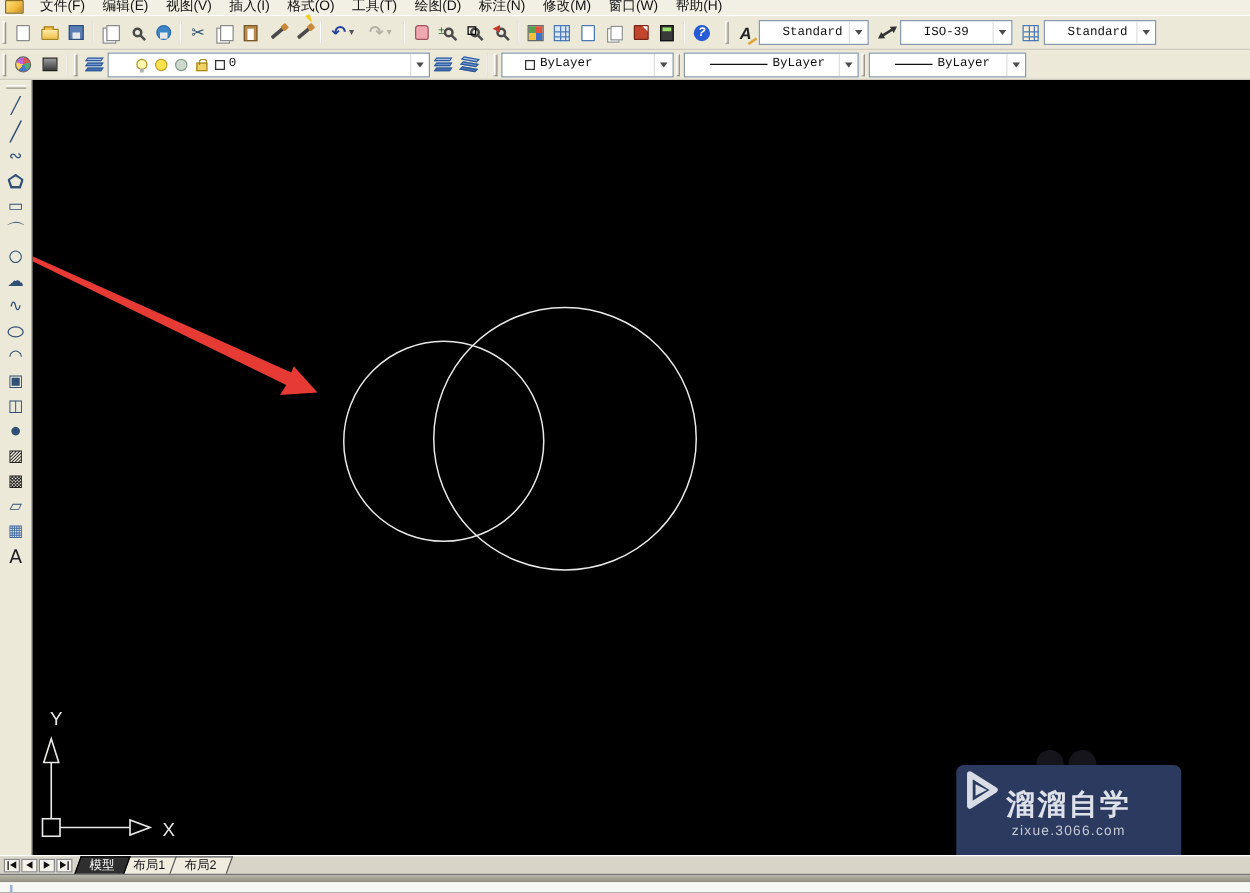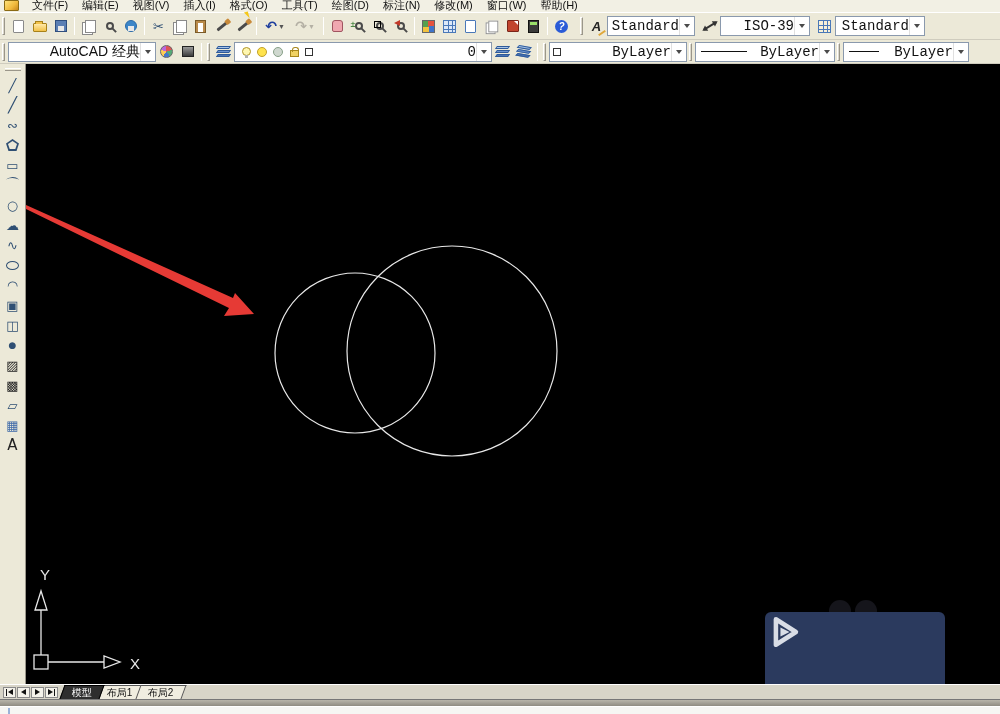"文件(F)" #root { text-align: right -> none }
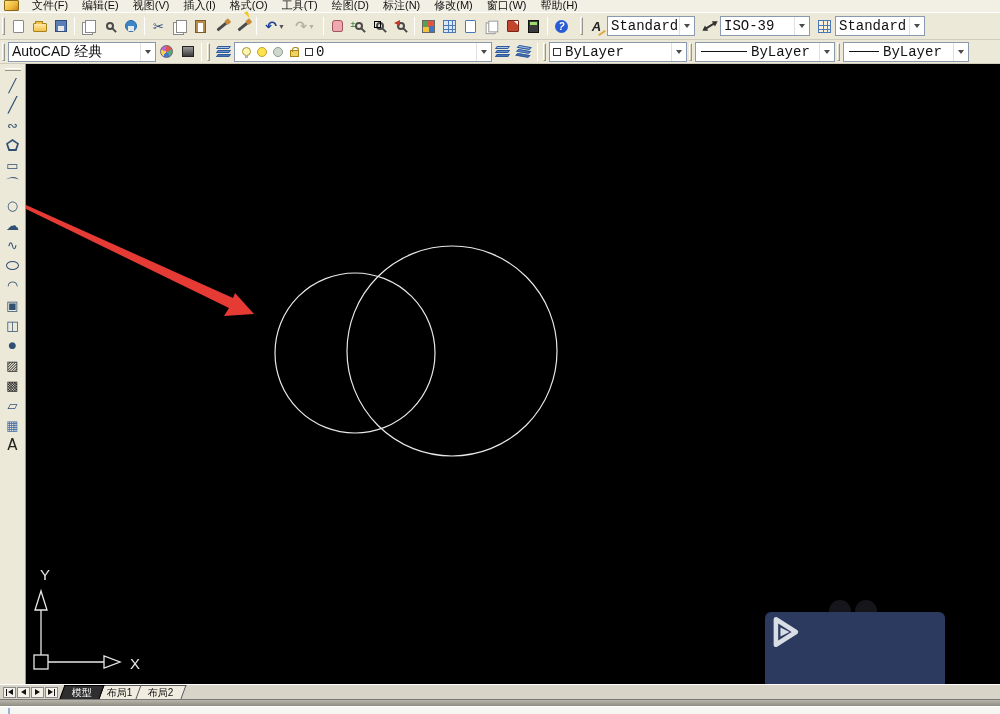"Standard" .combo { font-size: 14px -> 10px; padding-left: 3px -> 18px }
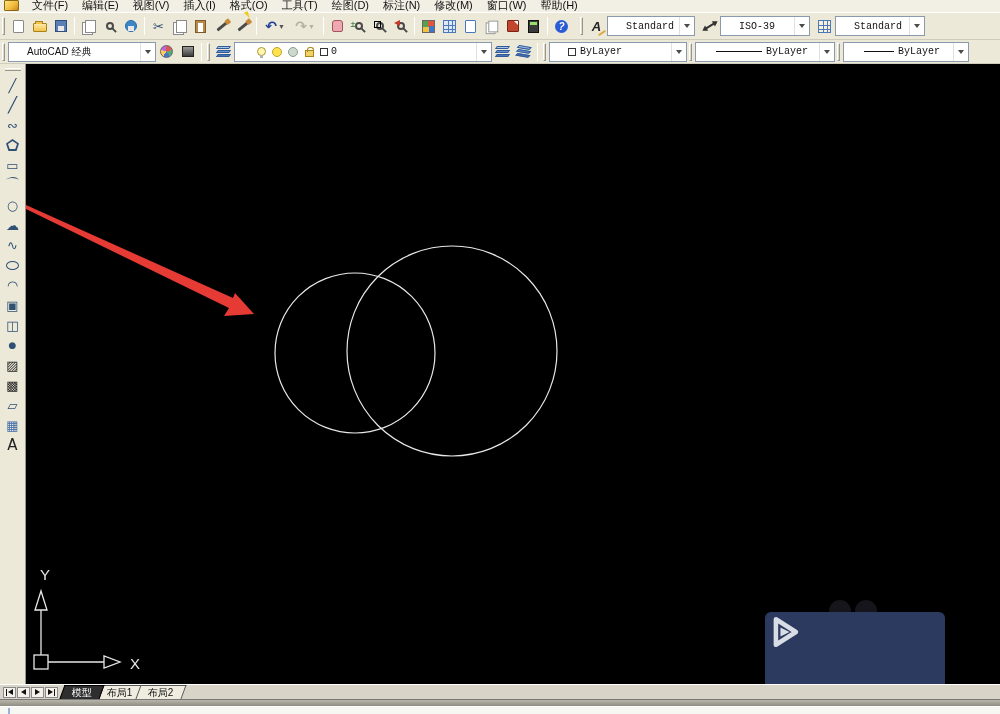"AutoCAD 经典" span.combo { html: <span> <span>AutoCAD 经典</span> <span> <b></b> </span> </span> -> none }
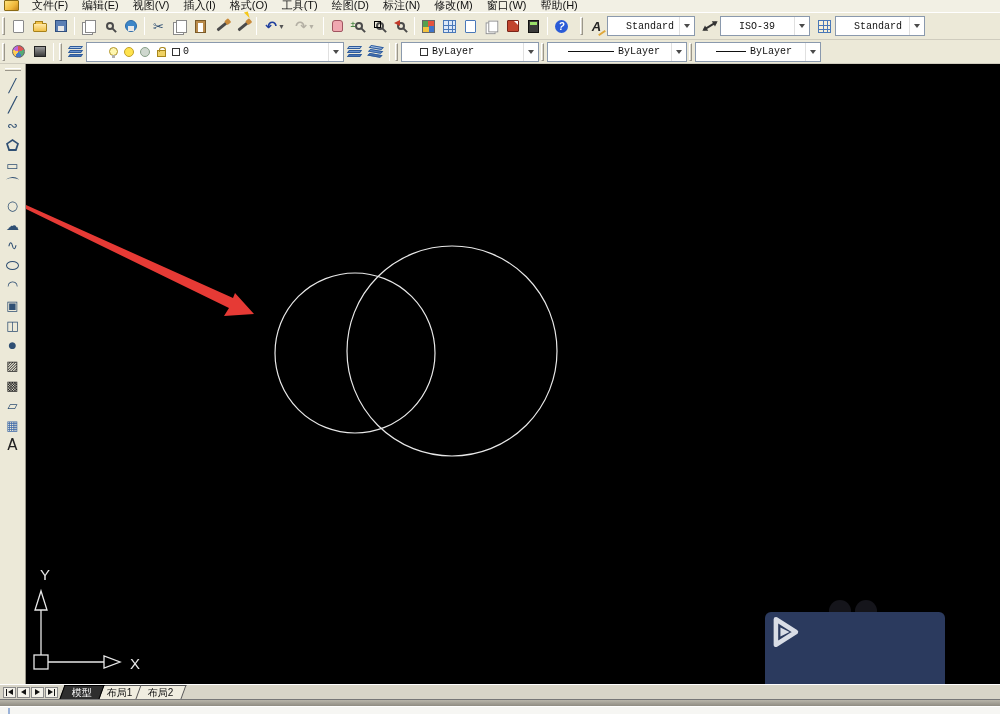"溜溜自学" div.wm-text { html: none -> <div> <span>溜溜自学</span> <span>zixue.3066.com</span> </div> }
